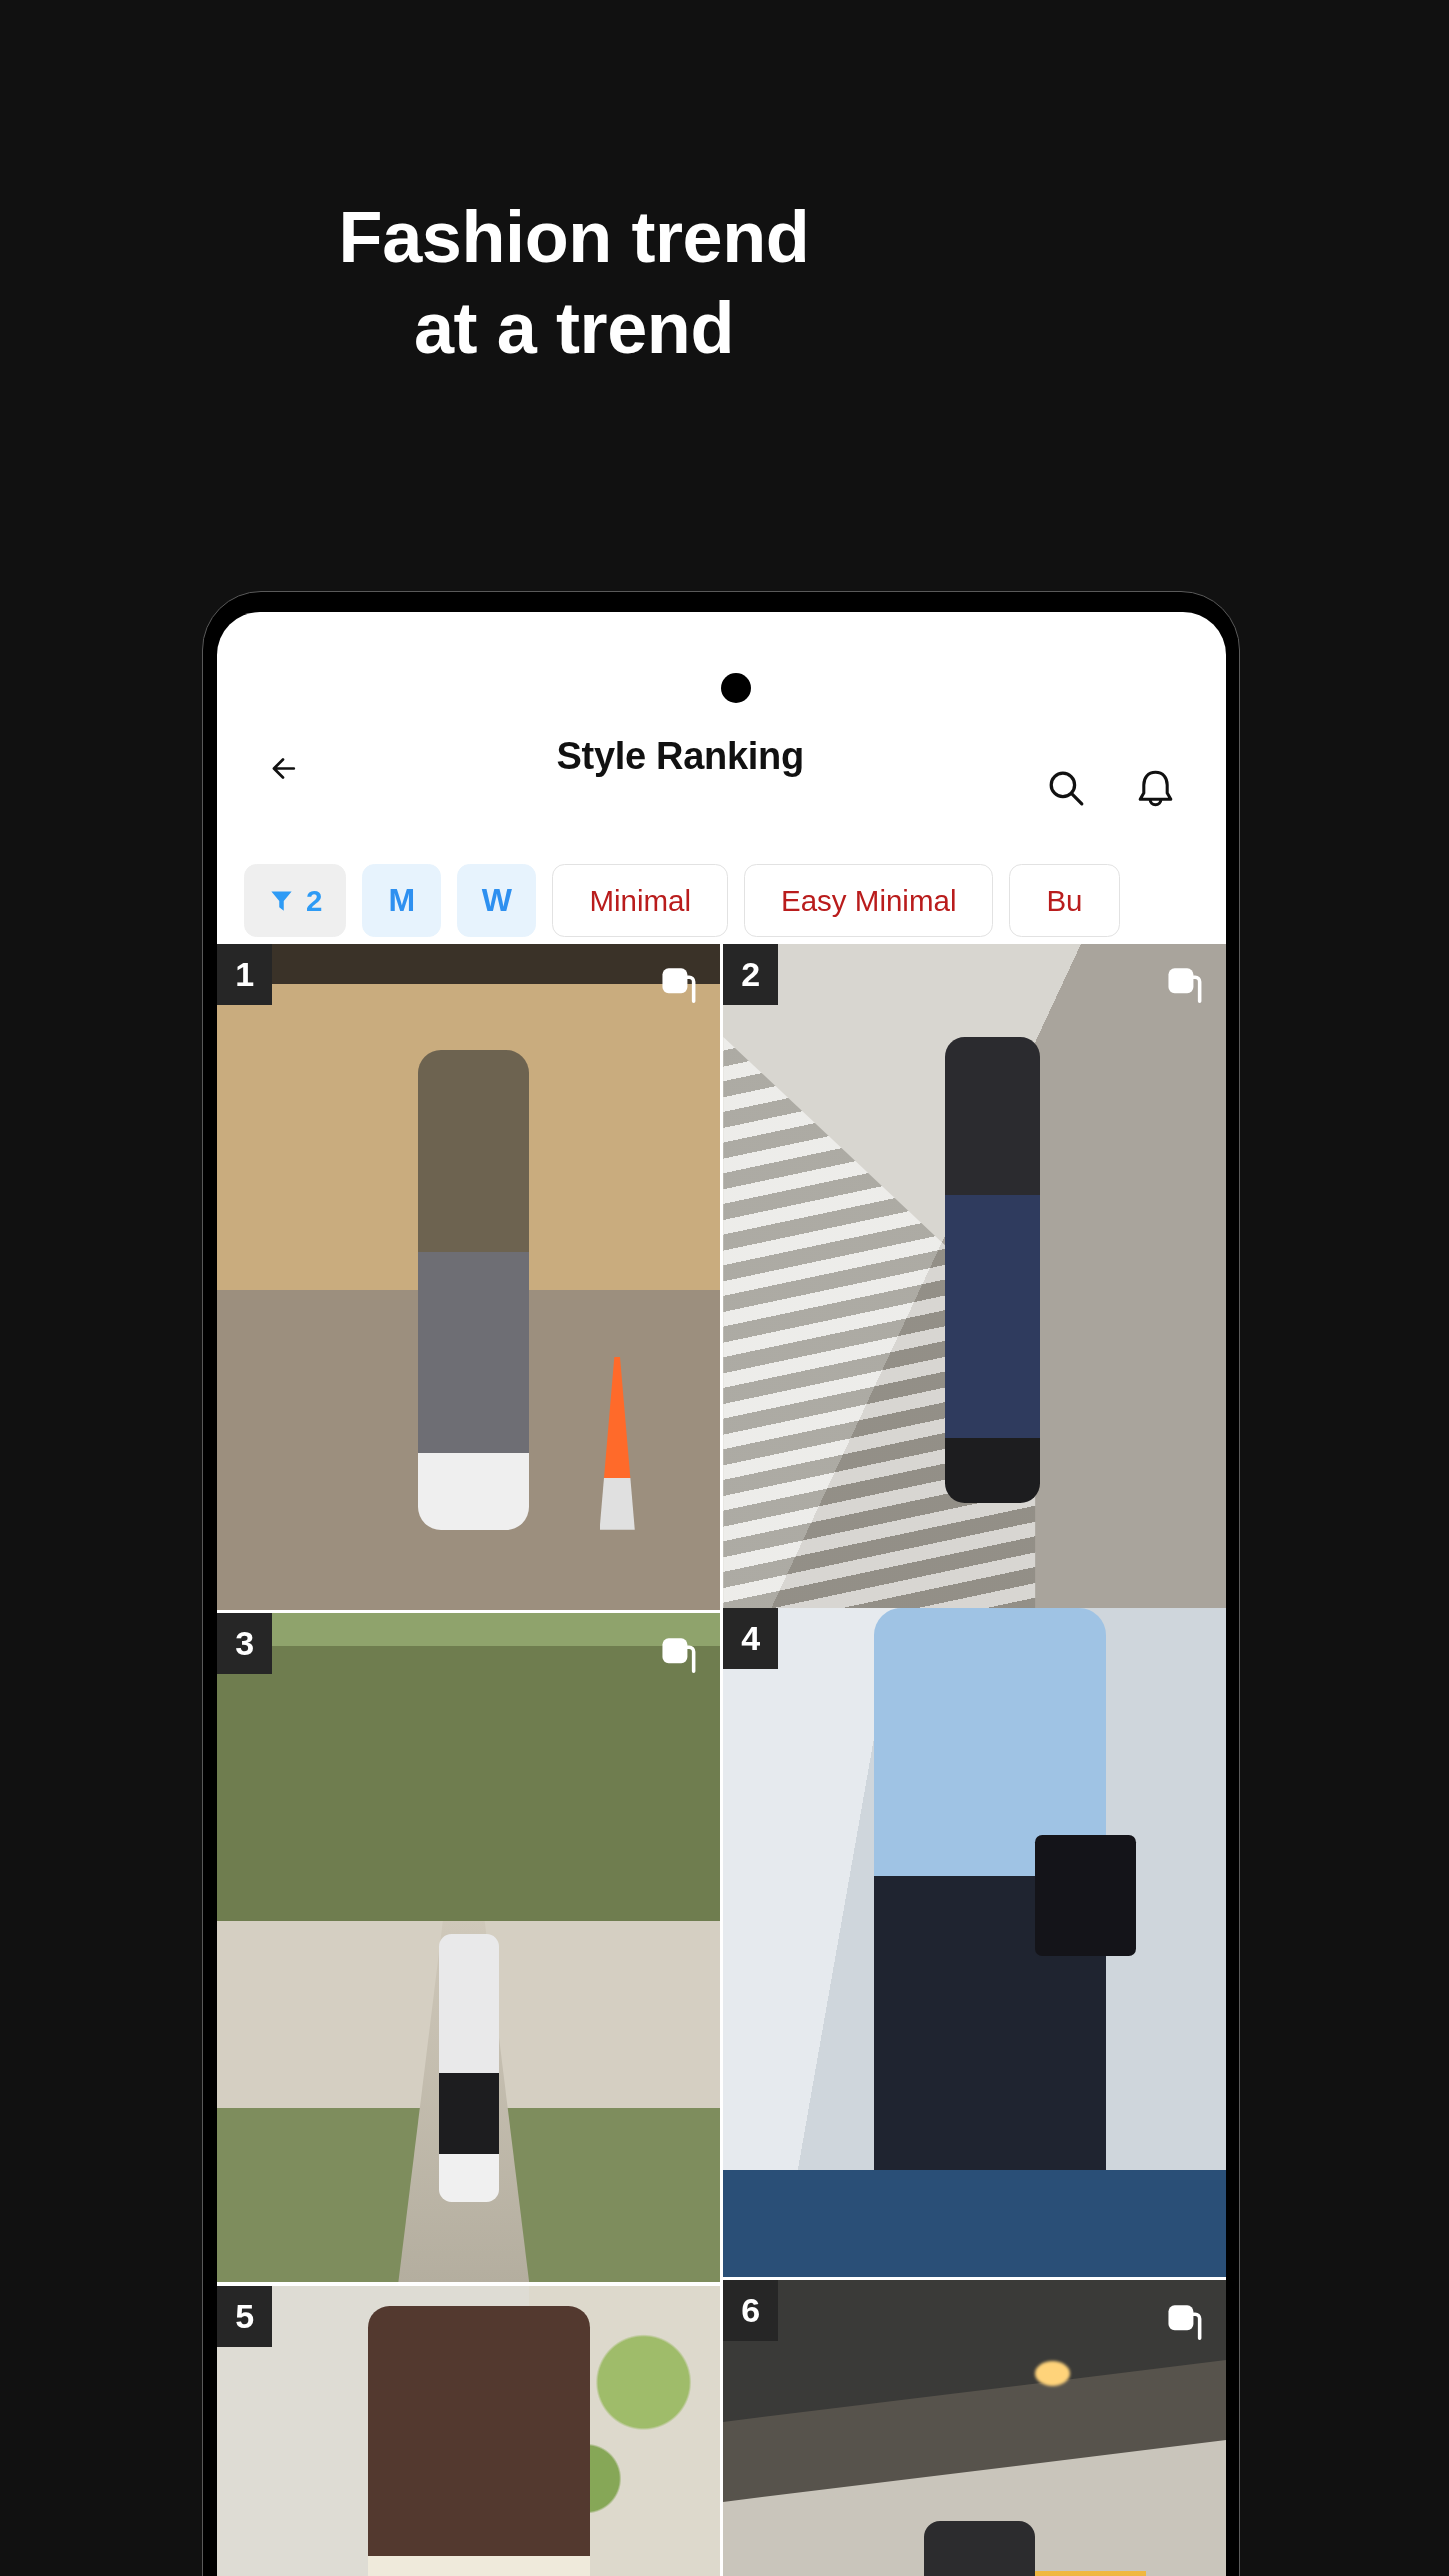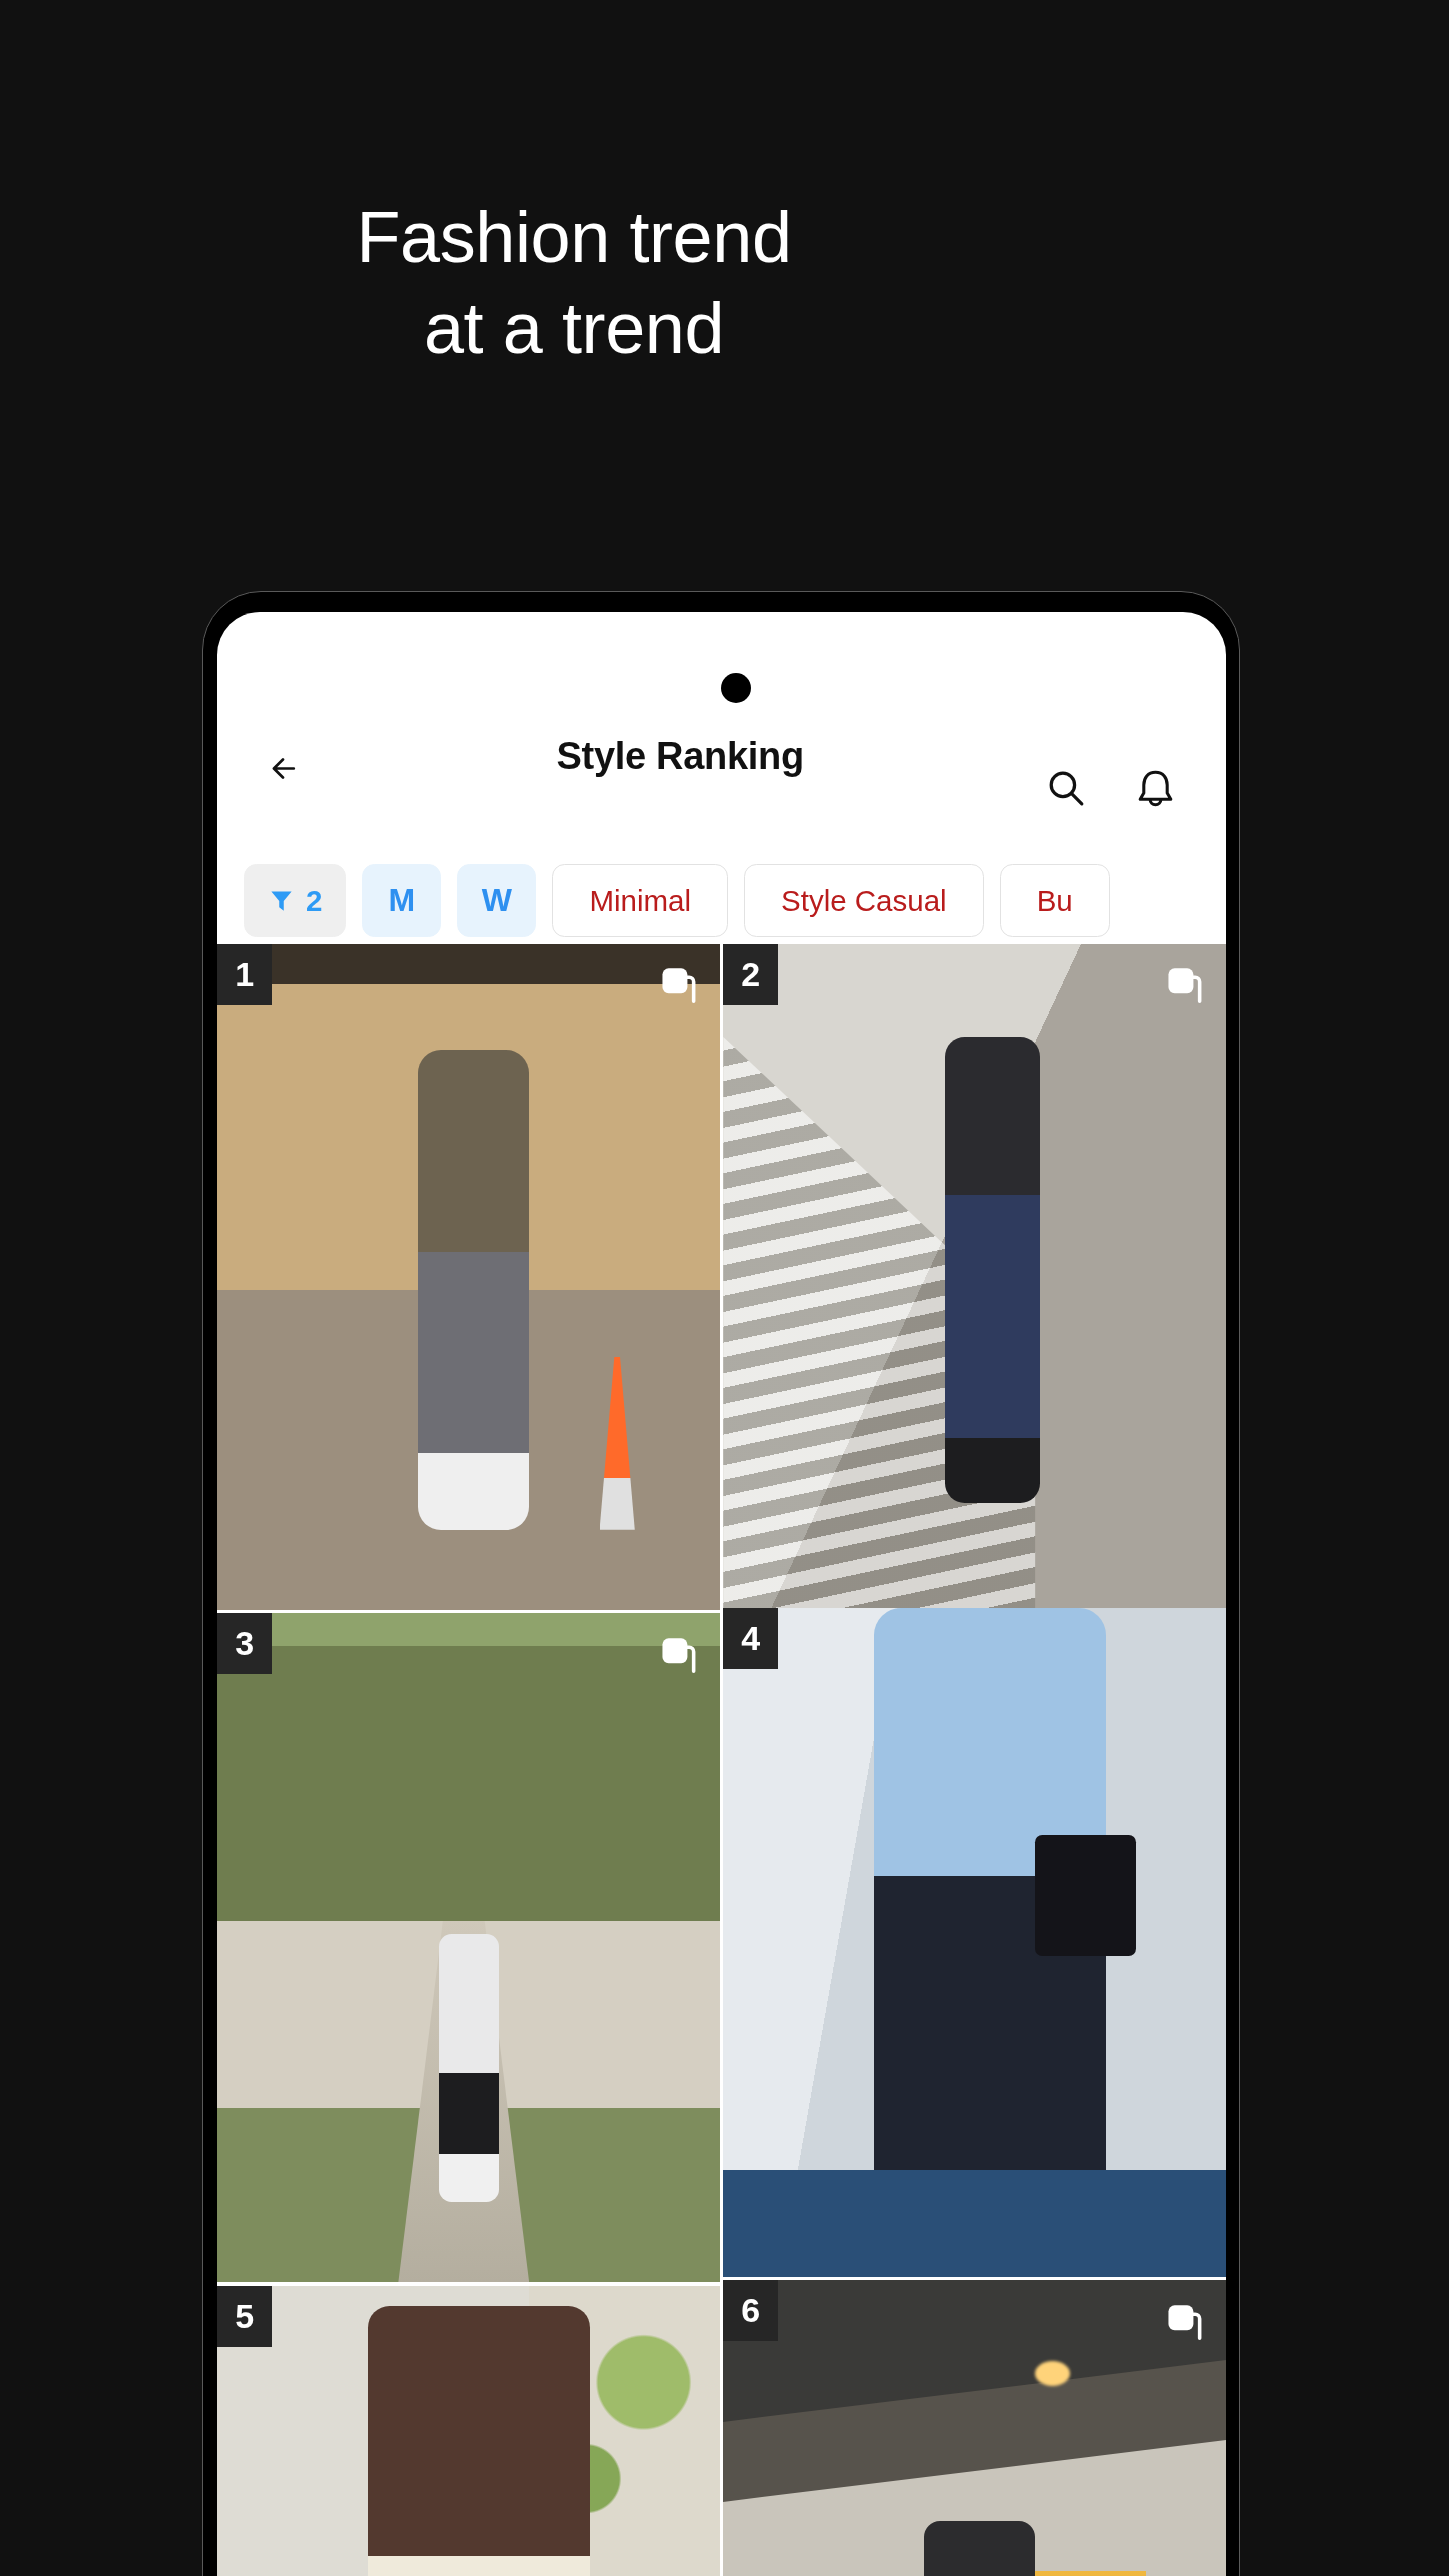"Fashion trend" .headline { font-weight: 400 -> 700 }
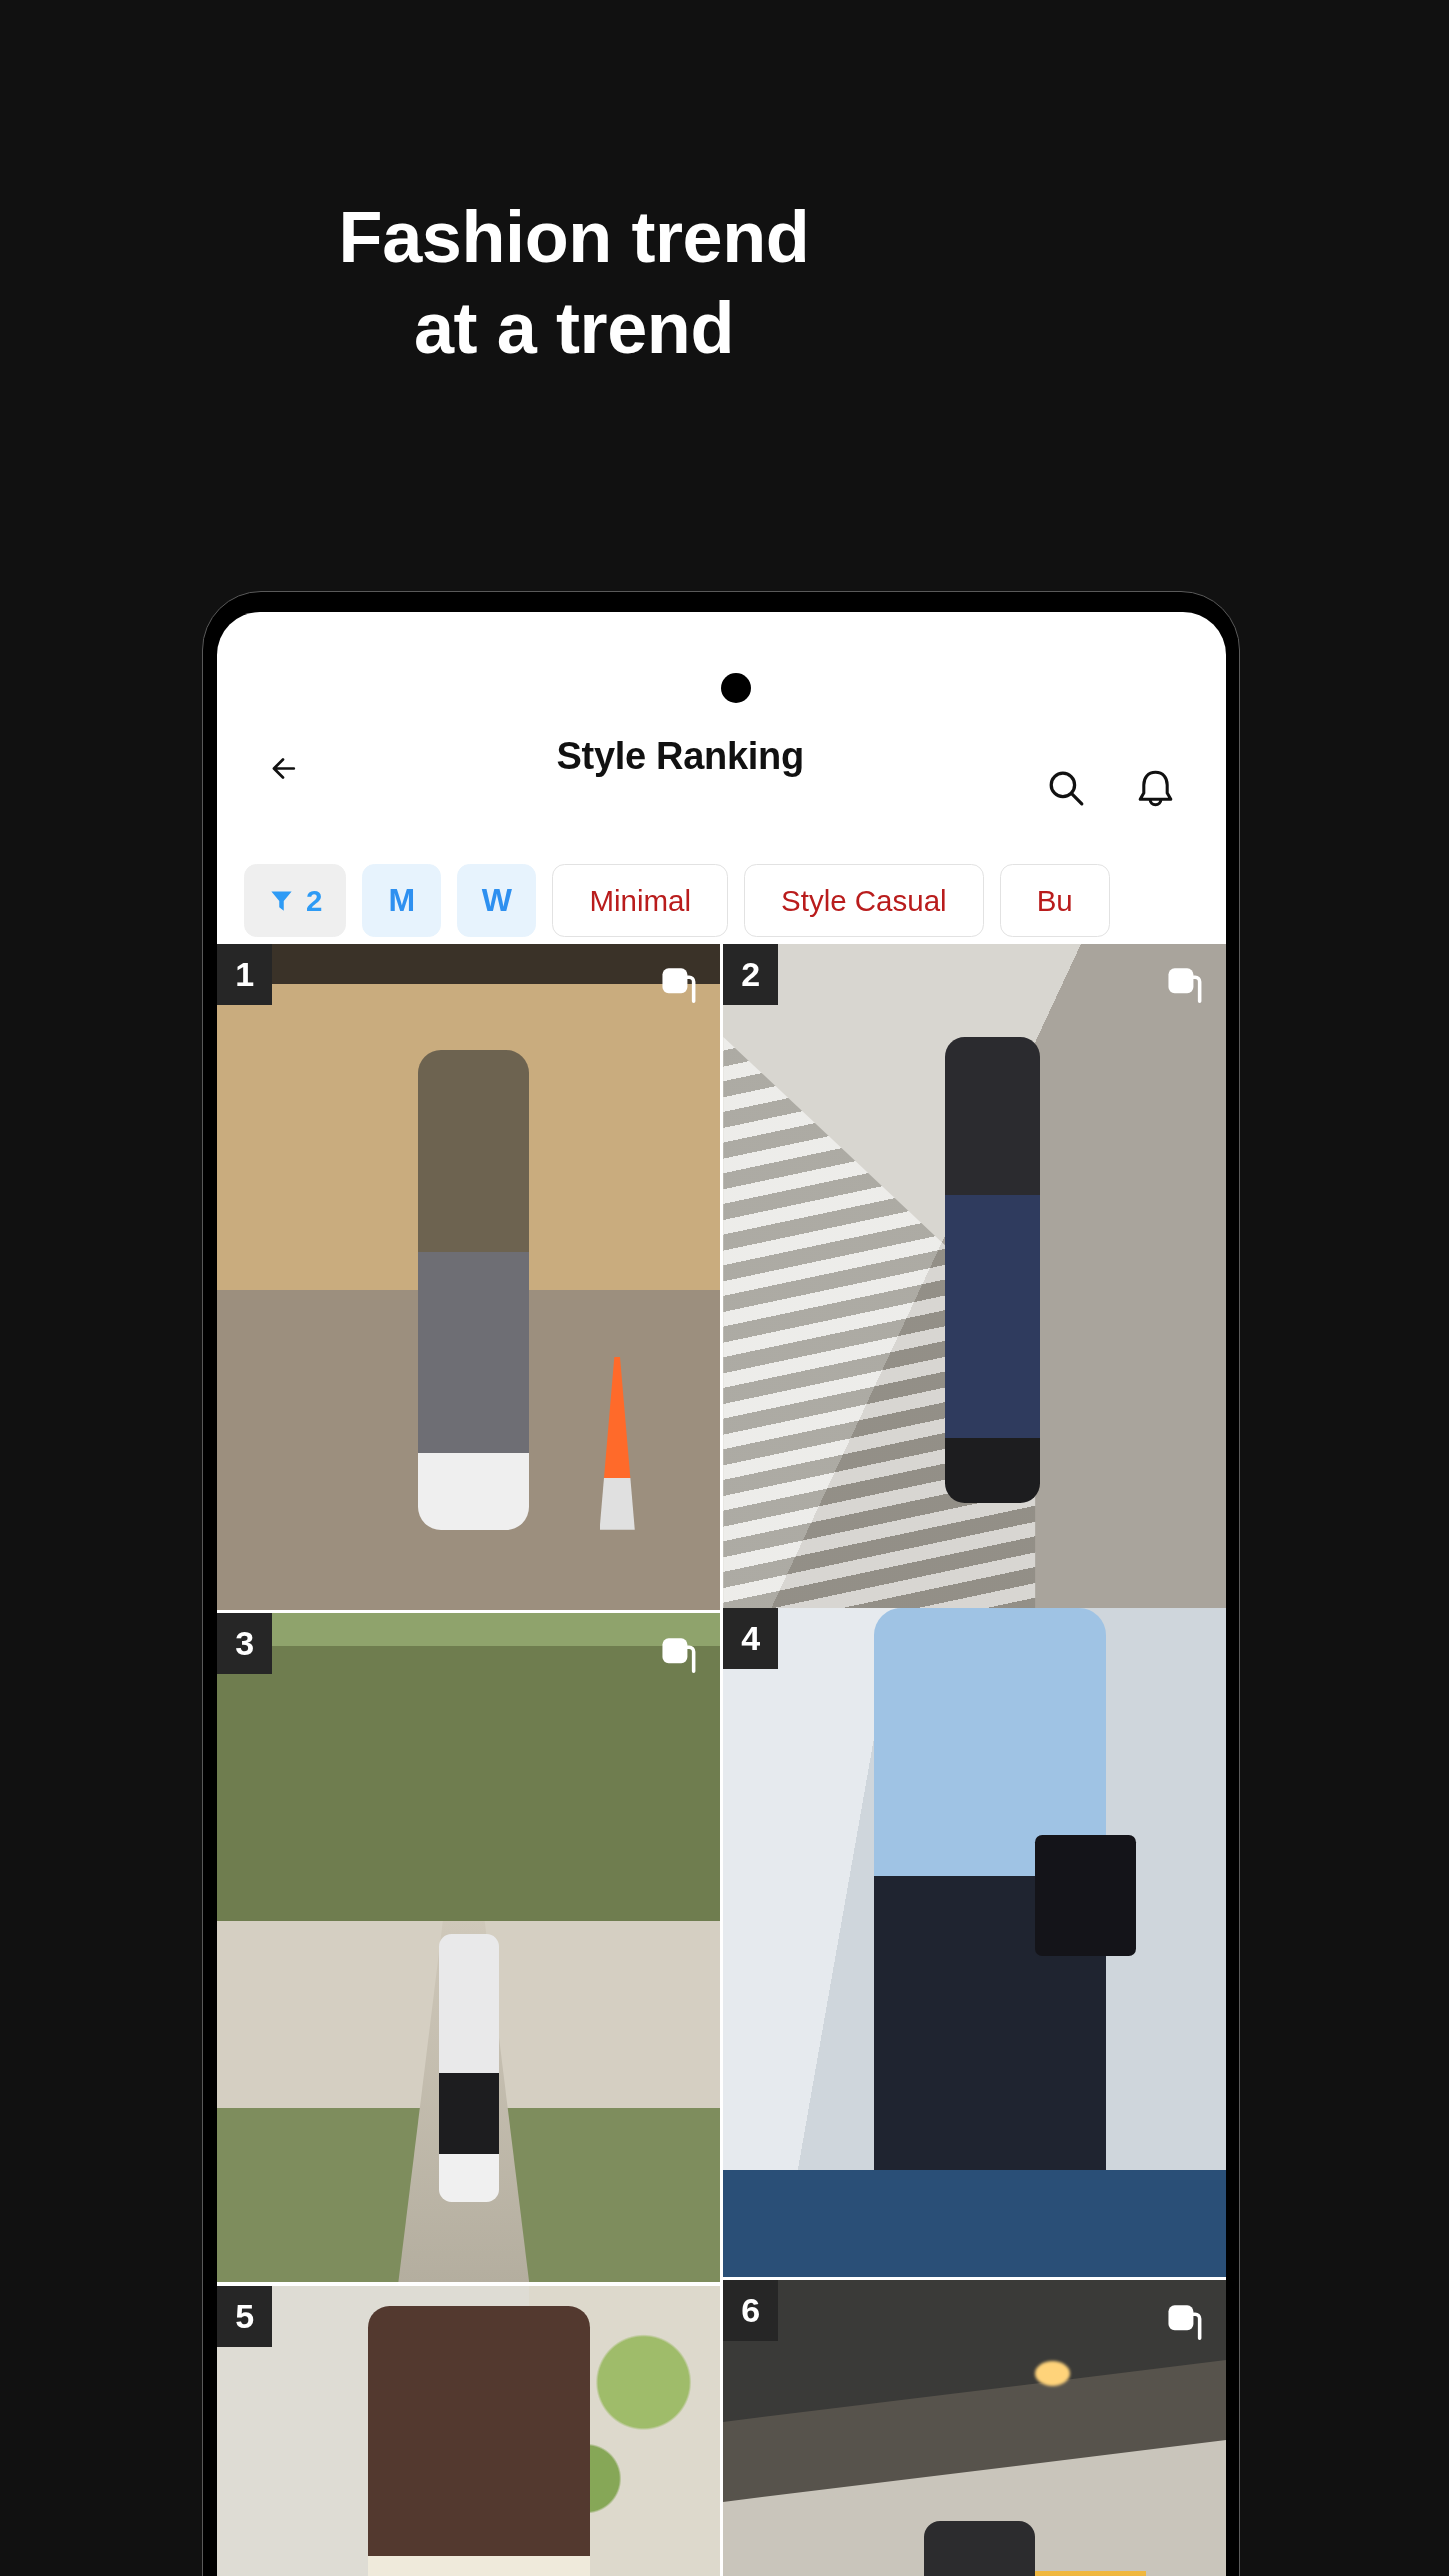"Style Casual" span { text: Style Casual -> Easy Minimal }
